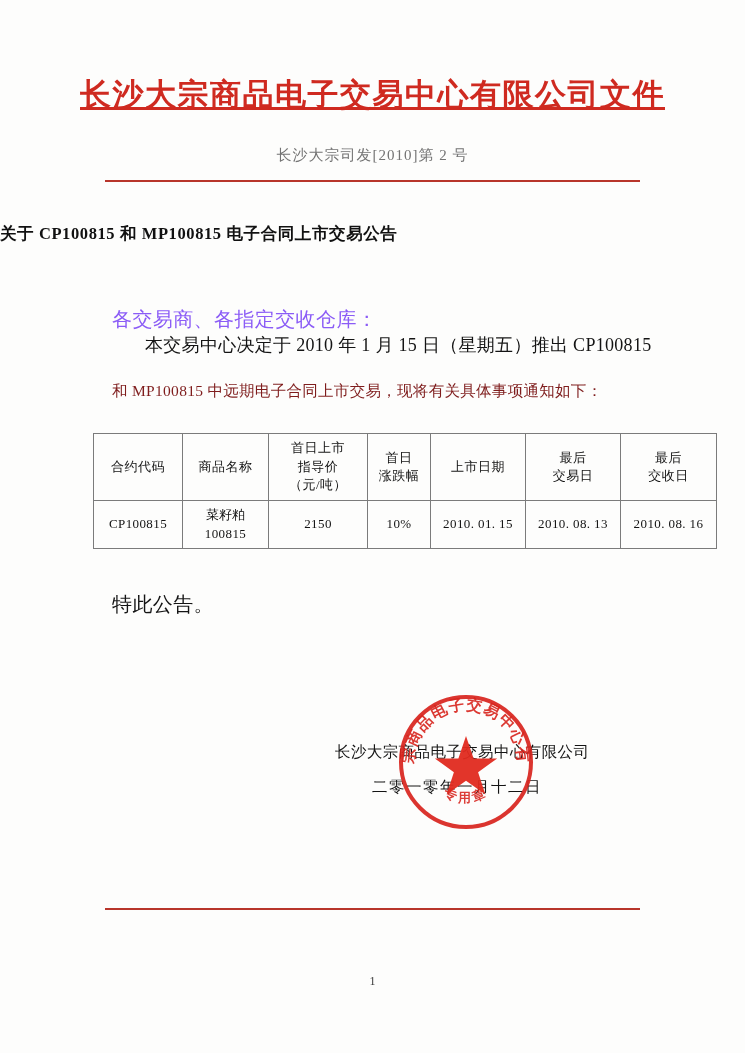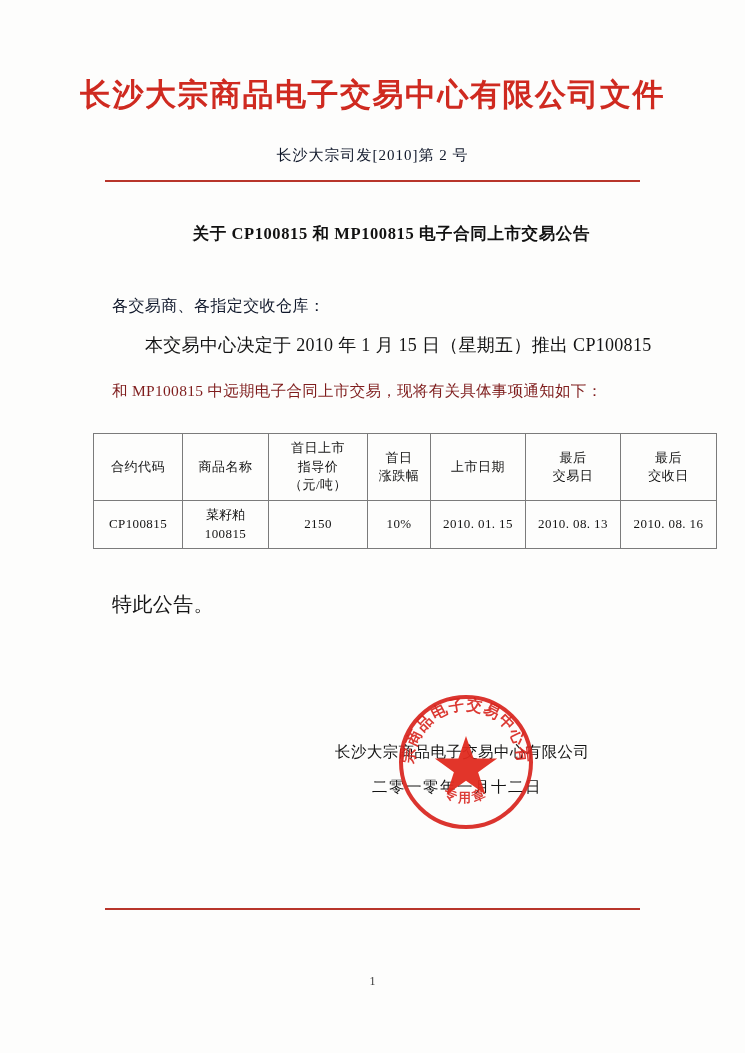"长沙大宗商品电子交易中心有限公司文件" .doc-title { text-decoration: none -> underline }
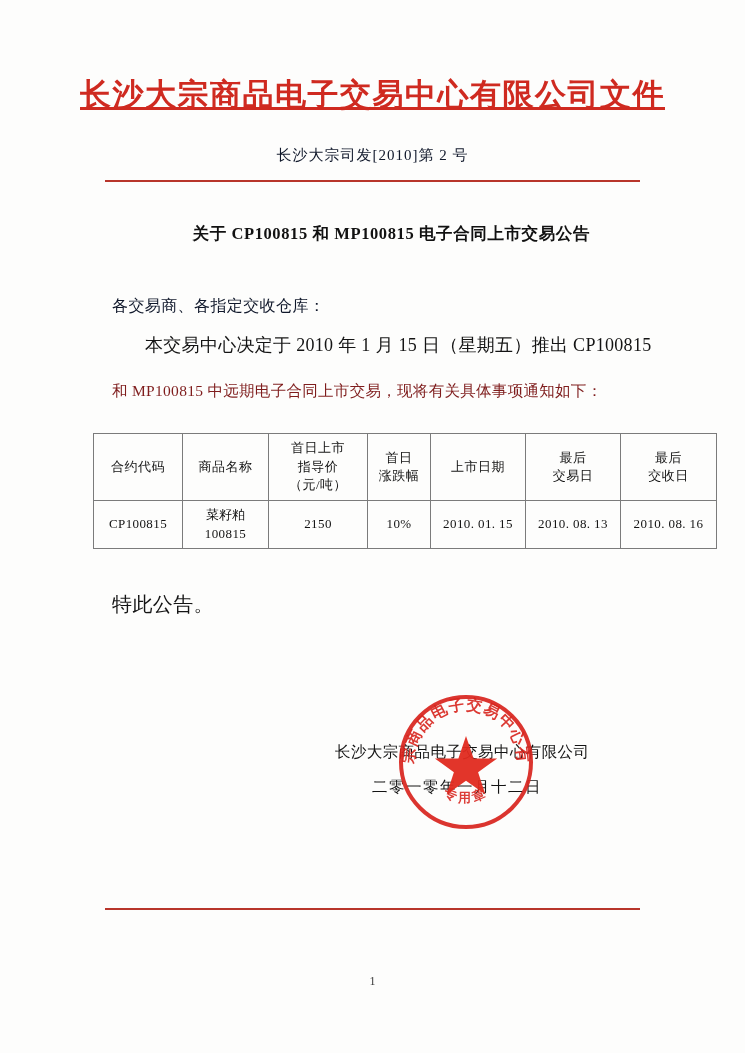"长沙大宗司发[2010]第 2 号" .doc-number { color: #0f172a -> #737373 }
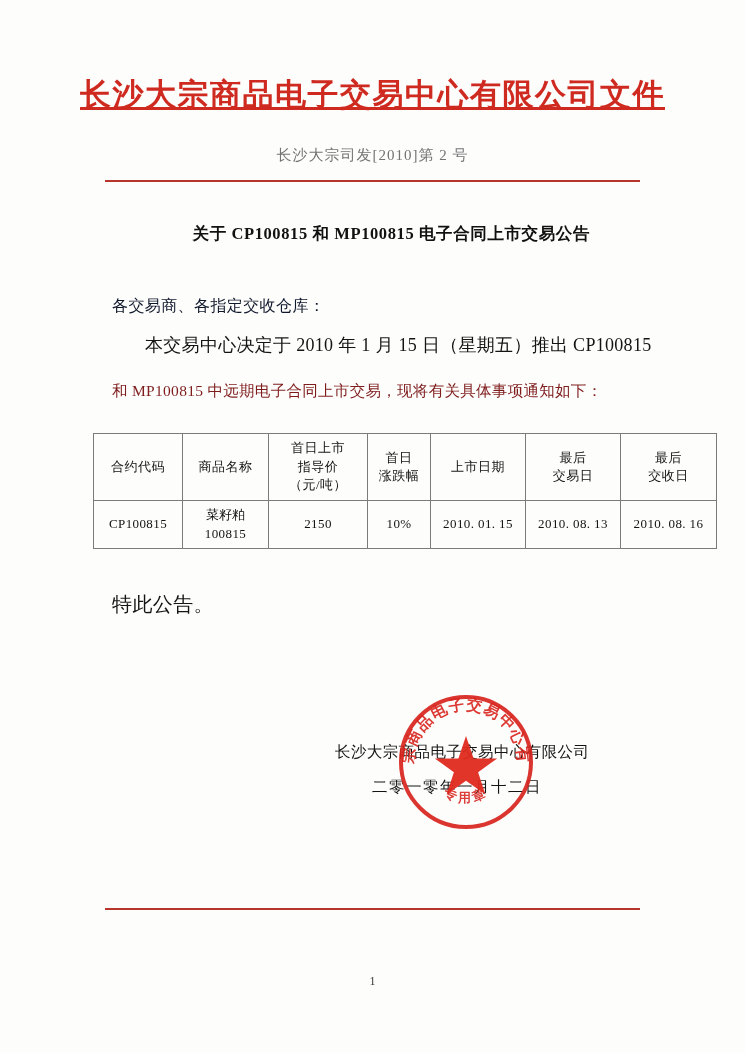"关于 CP100815 和 MP100815 电子合同上市交易公告" .subject { text-align: right -> left }
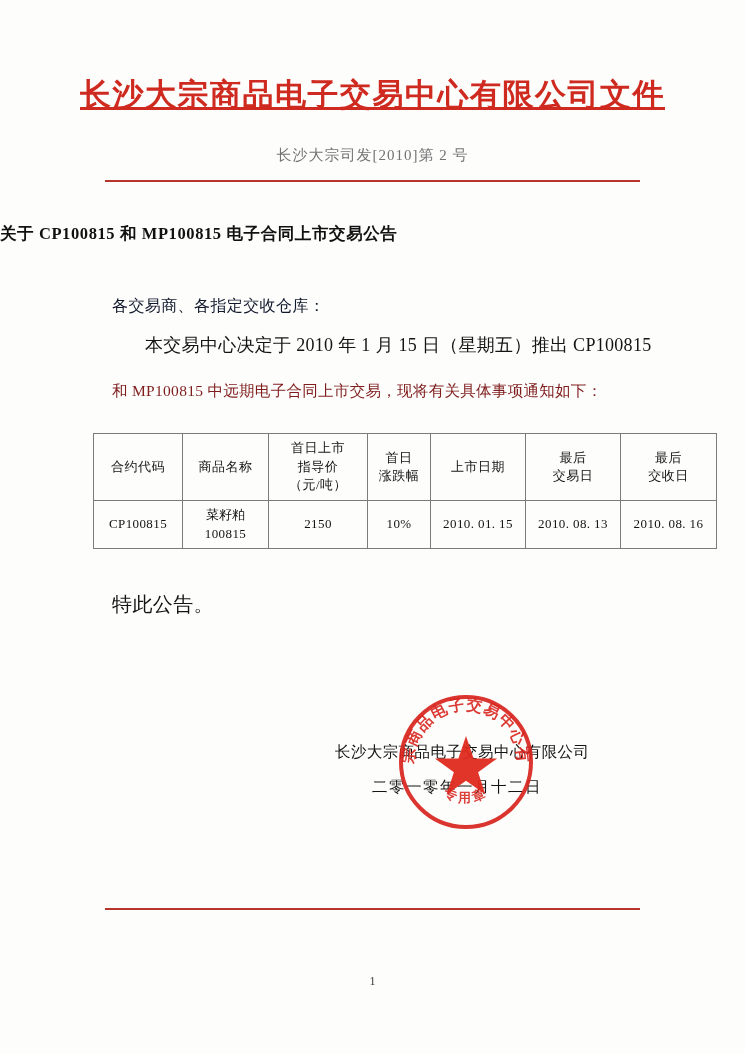"各交易商、各指定交收仓库：" .salutation { color: #0f172a -> #8b5cf6; font-size: 16px -> 20px; top: 296px -> 306px }
